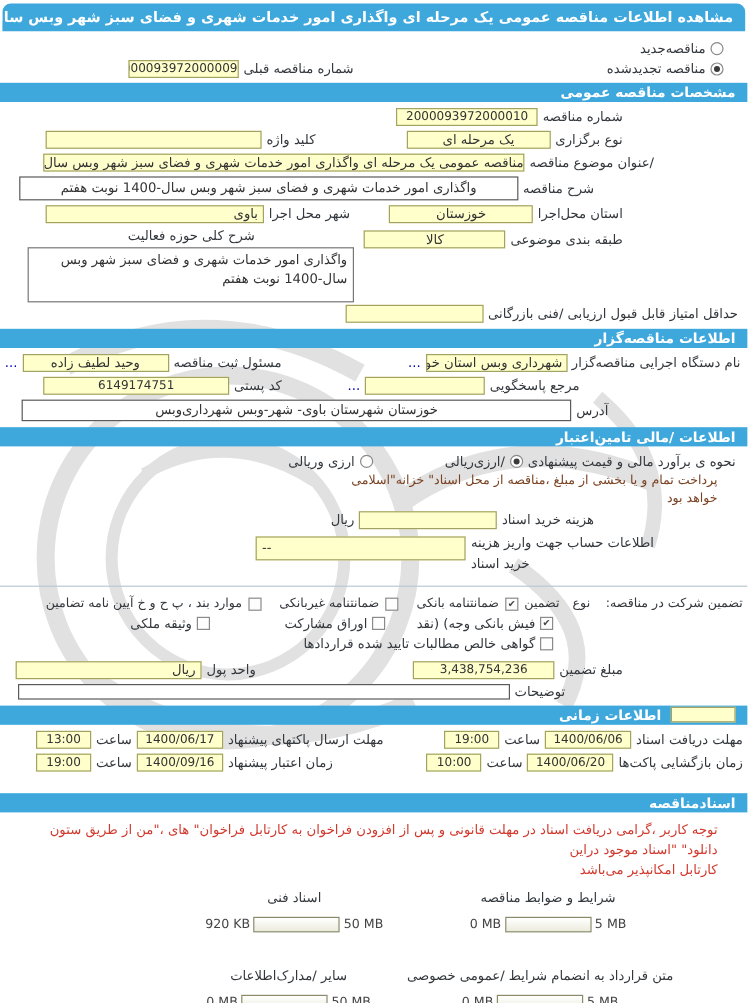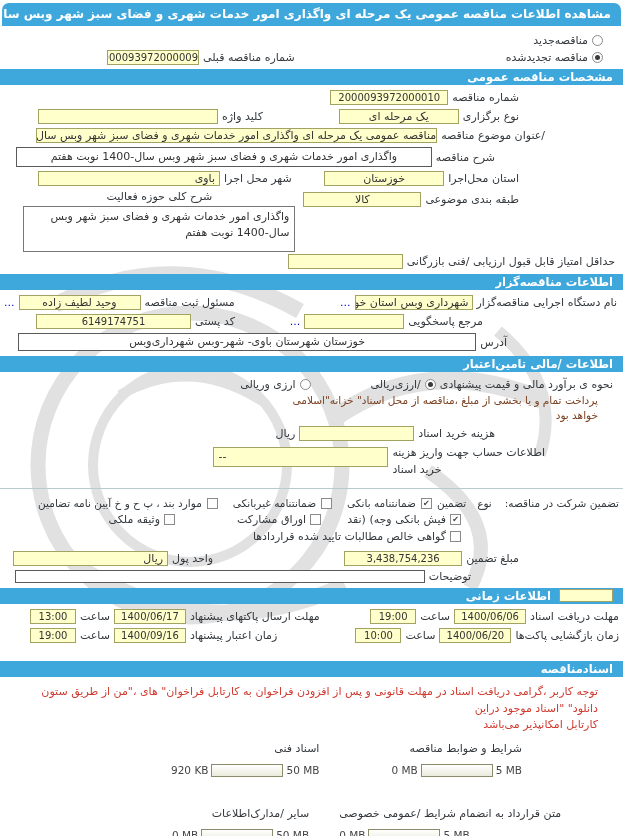"اسناد فنی" .upl { align-items: none -> center }
